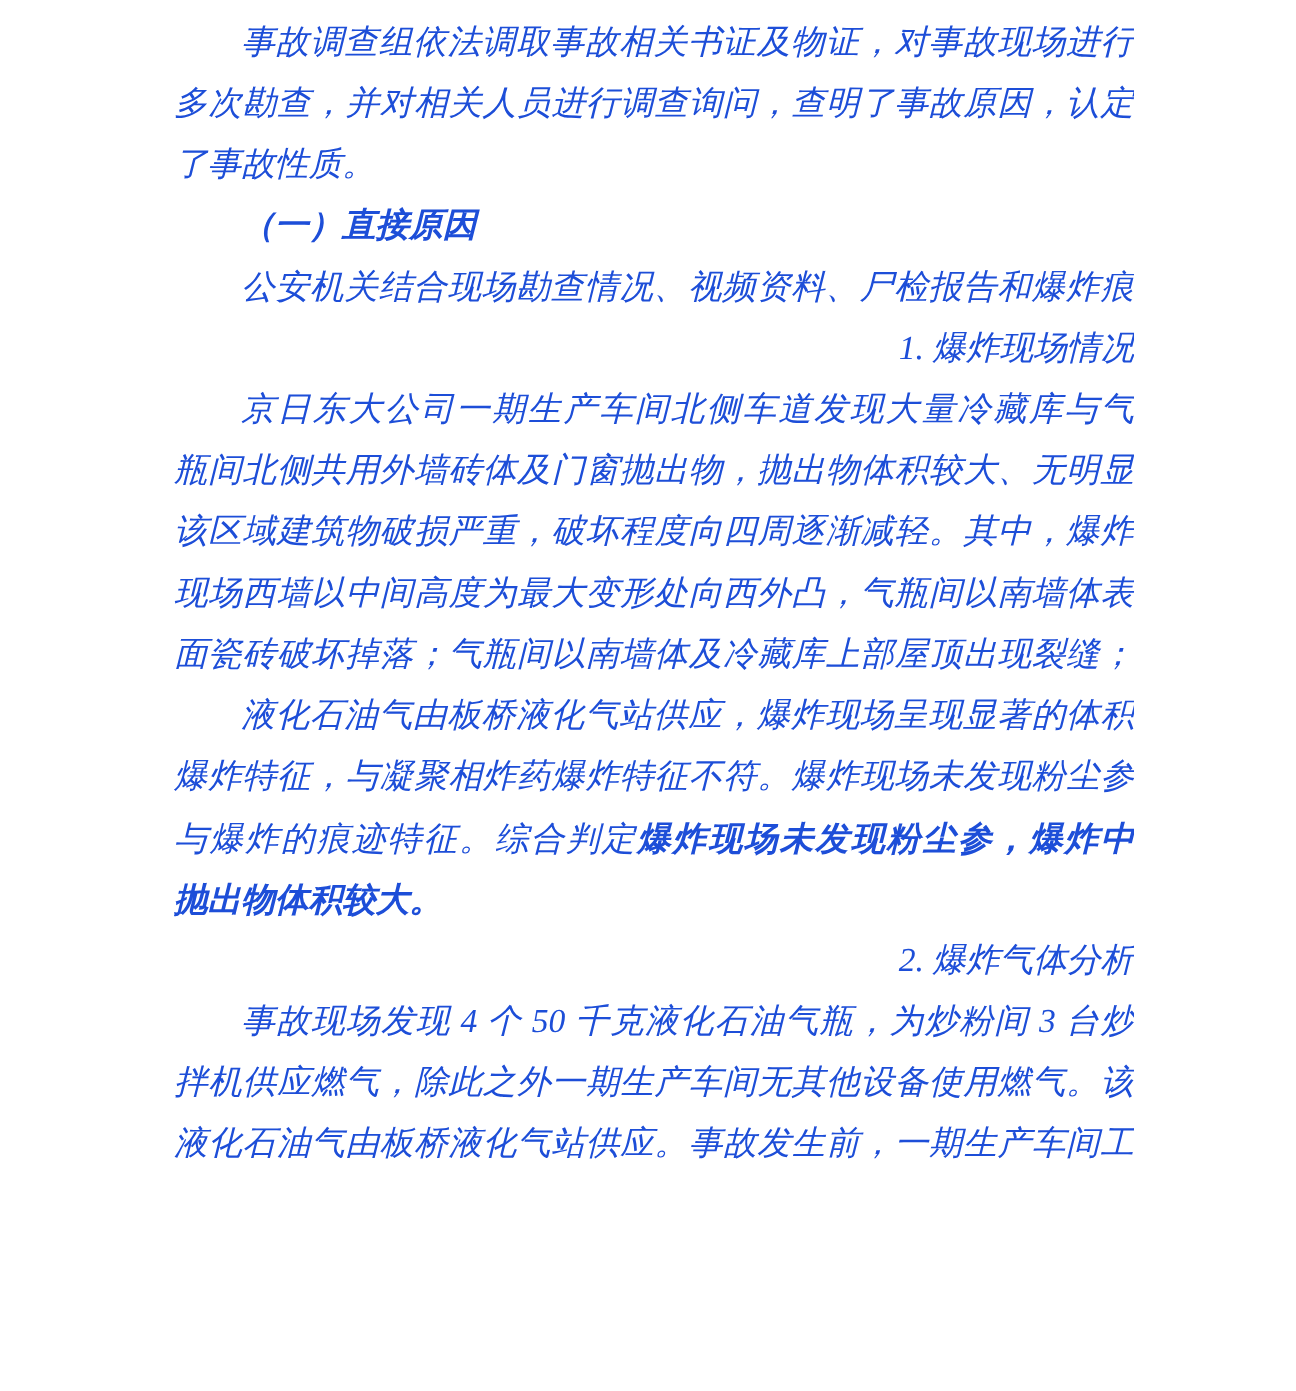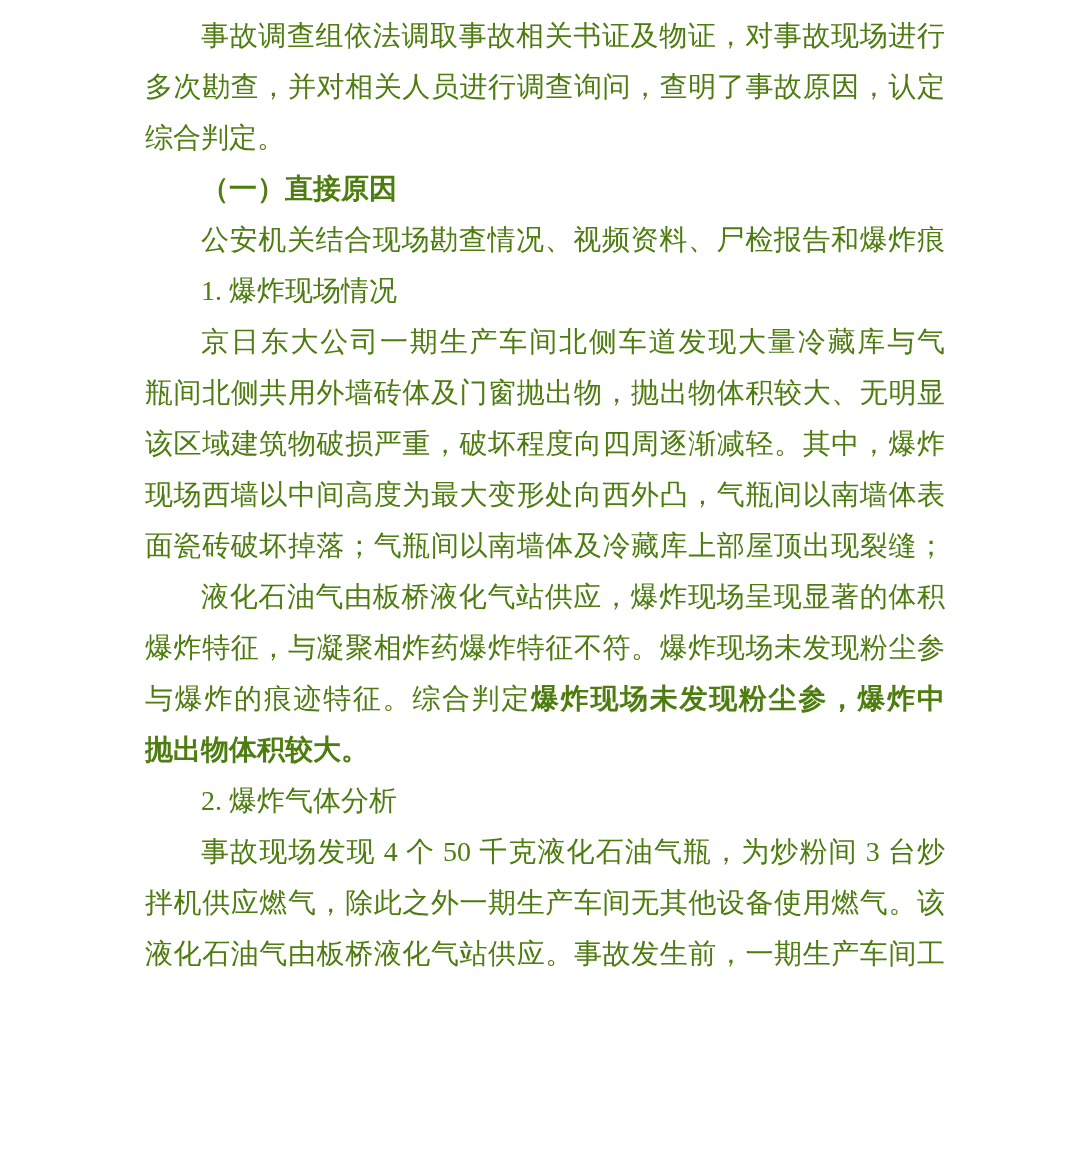"事故调查组依法调取事故相关书证及物证，对事故现场进行" .page { color: #4d7c0f -> #1d4ed8; font-style: none -> italic }
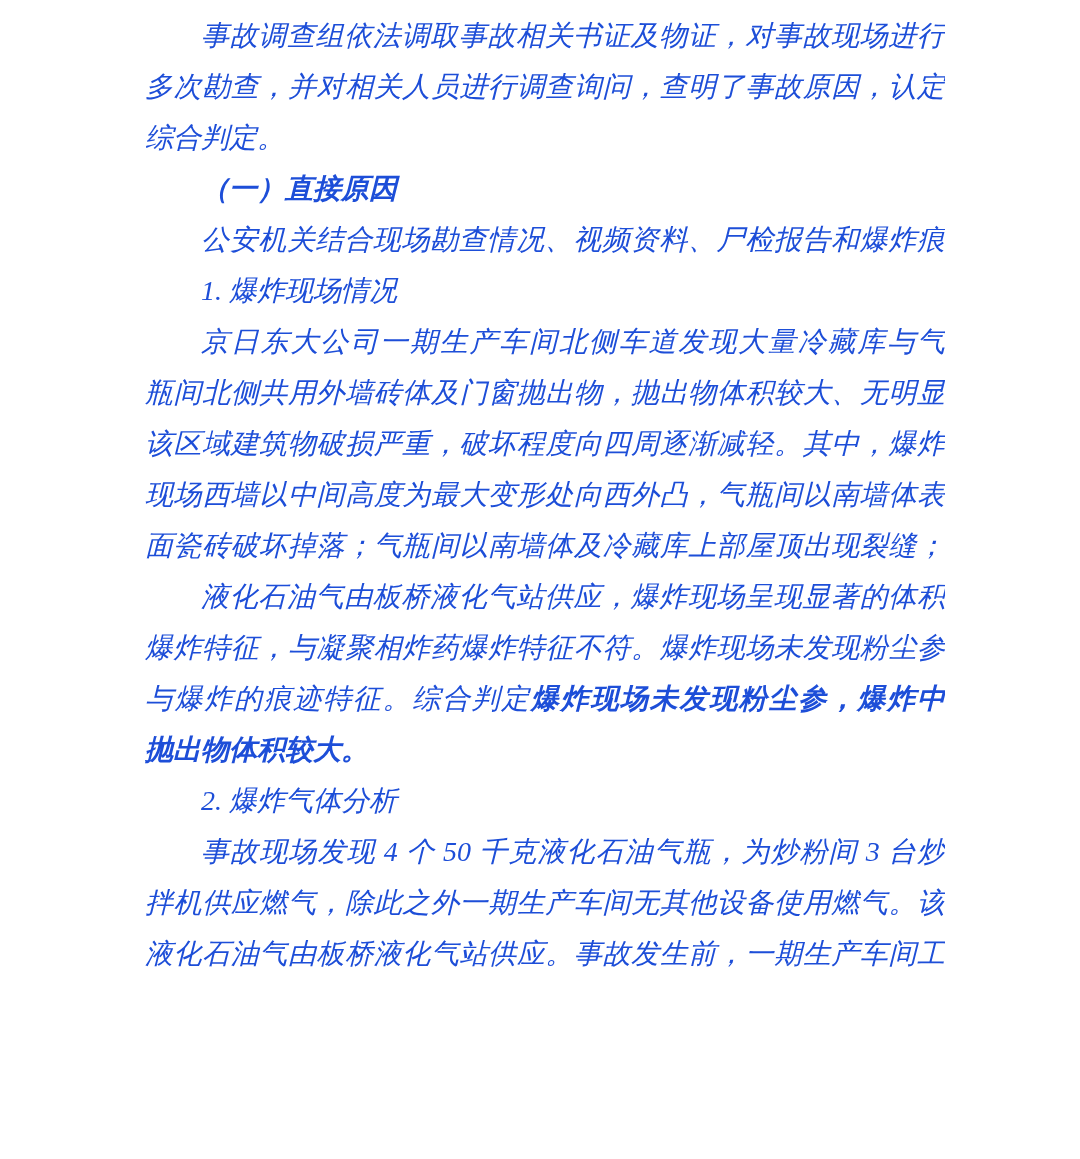"综合判定。" span { text: 综合判定 -> 了事故性质 }
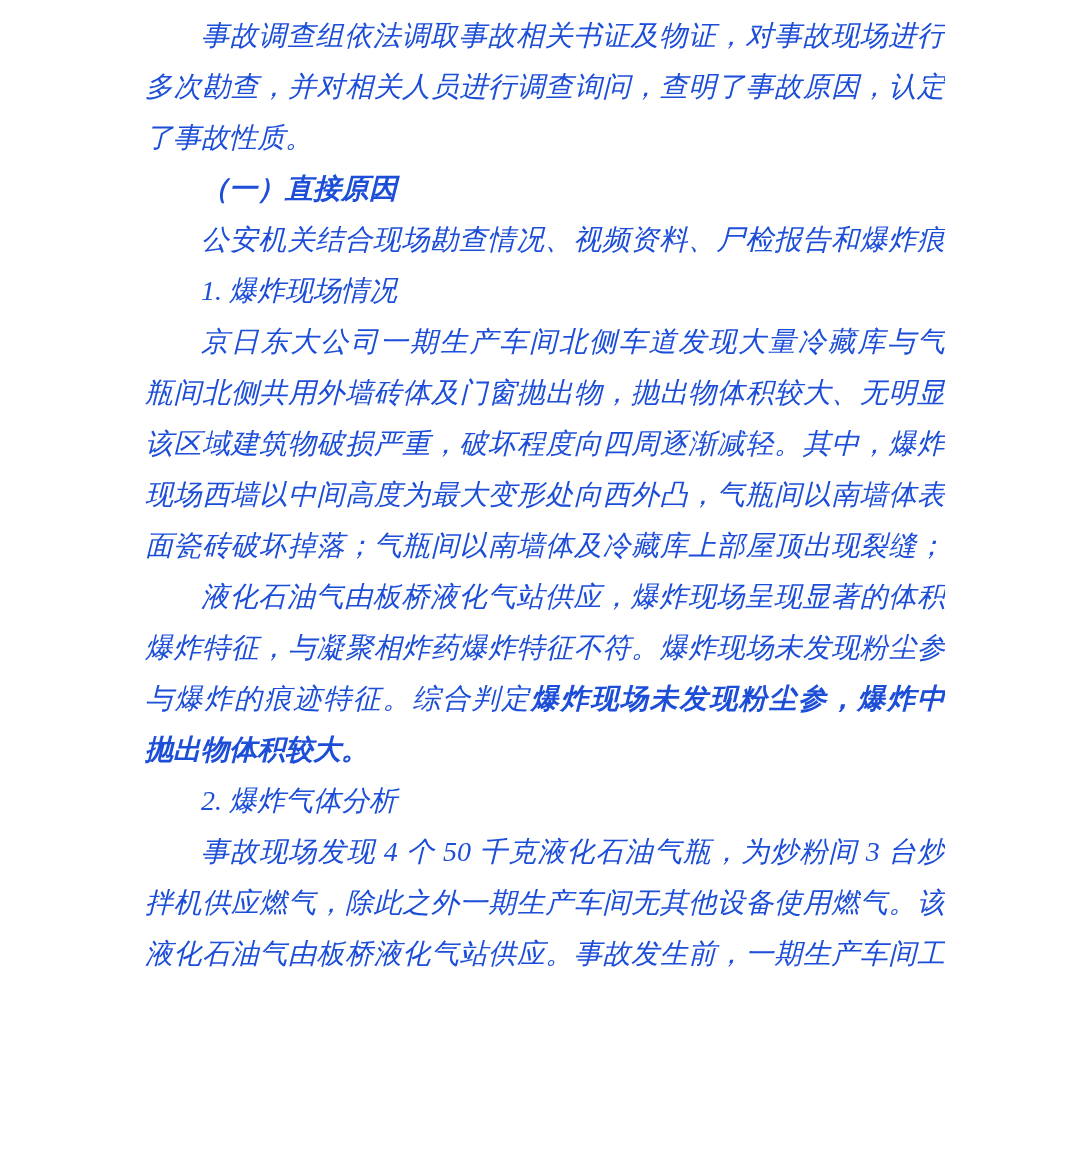"1. 爆炸现场情况" .heading2 .line { text-align: none -> right }
